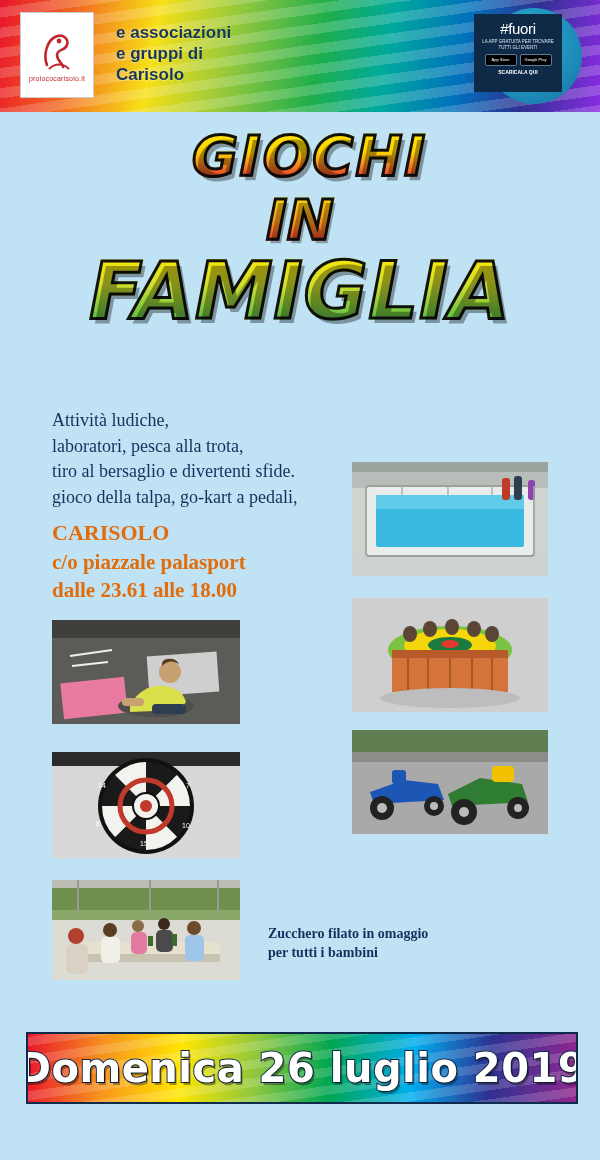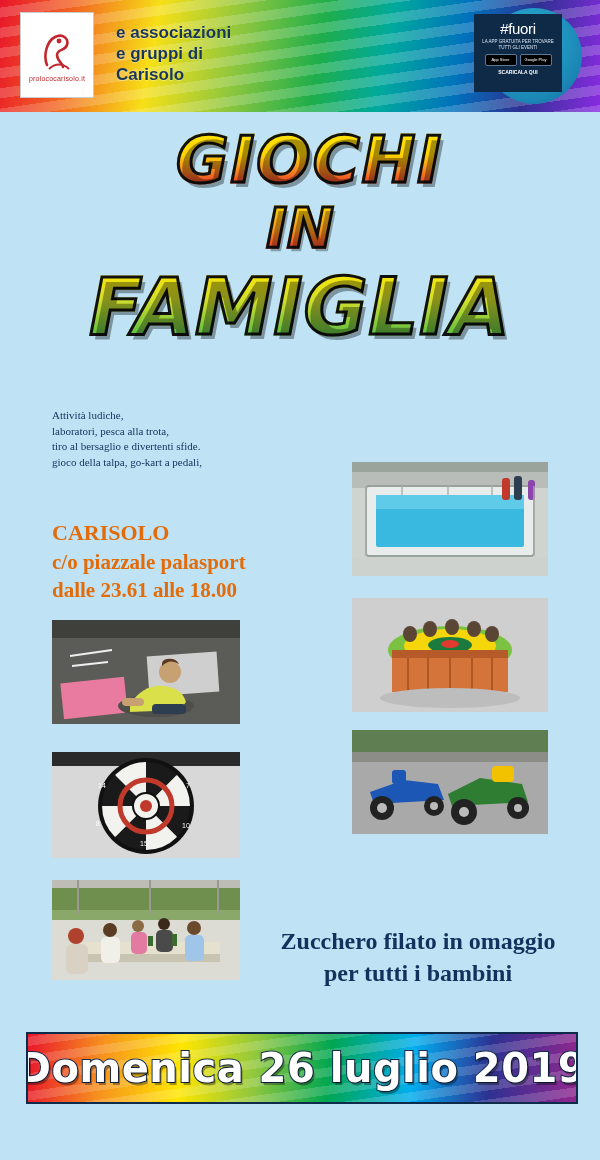"GIOCHI" .w-giochi { font-size: 64px -> 56px }
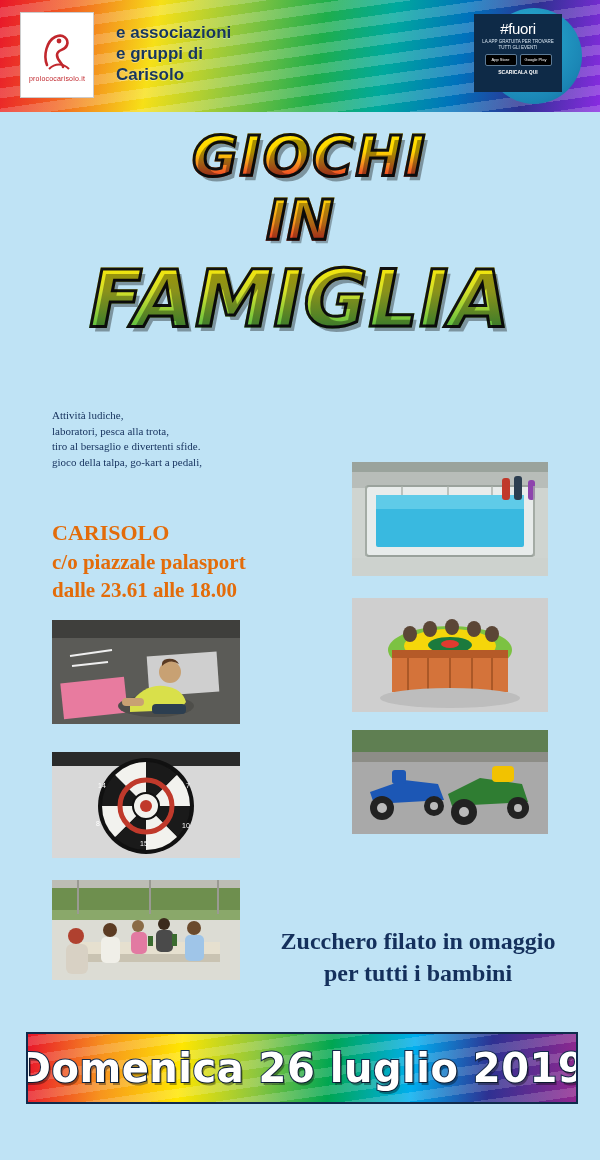"FAMIGLIA" .w-famiglia { margin-top: 12px -> 4px }
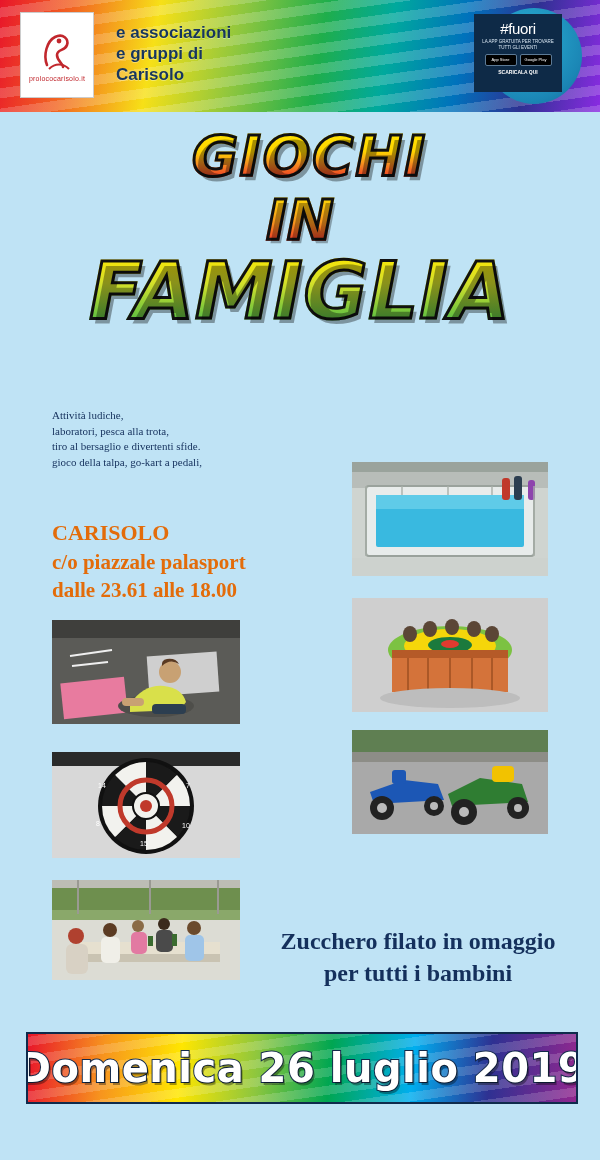"Attività ludiche," .desc { font-size: 11px -> 18px }
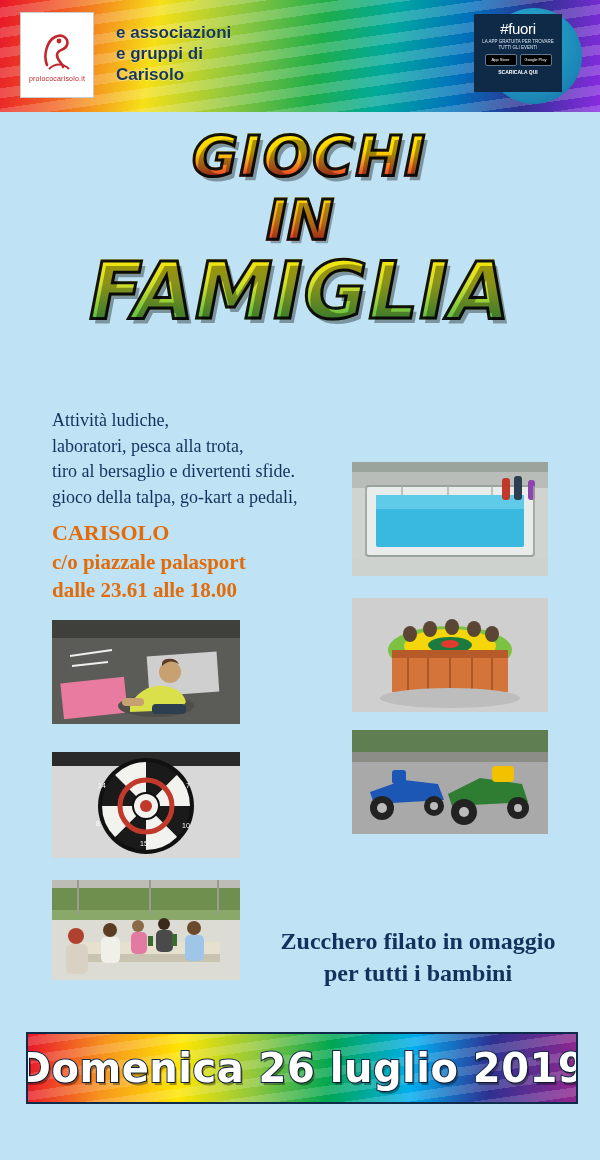"Zucchero filato in omaggio" .candy-block { font-size: 24px -> 14px; text-align: center -> left }
